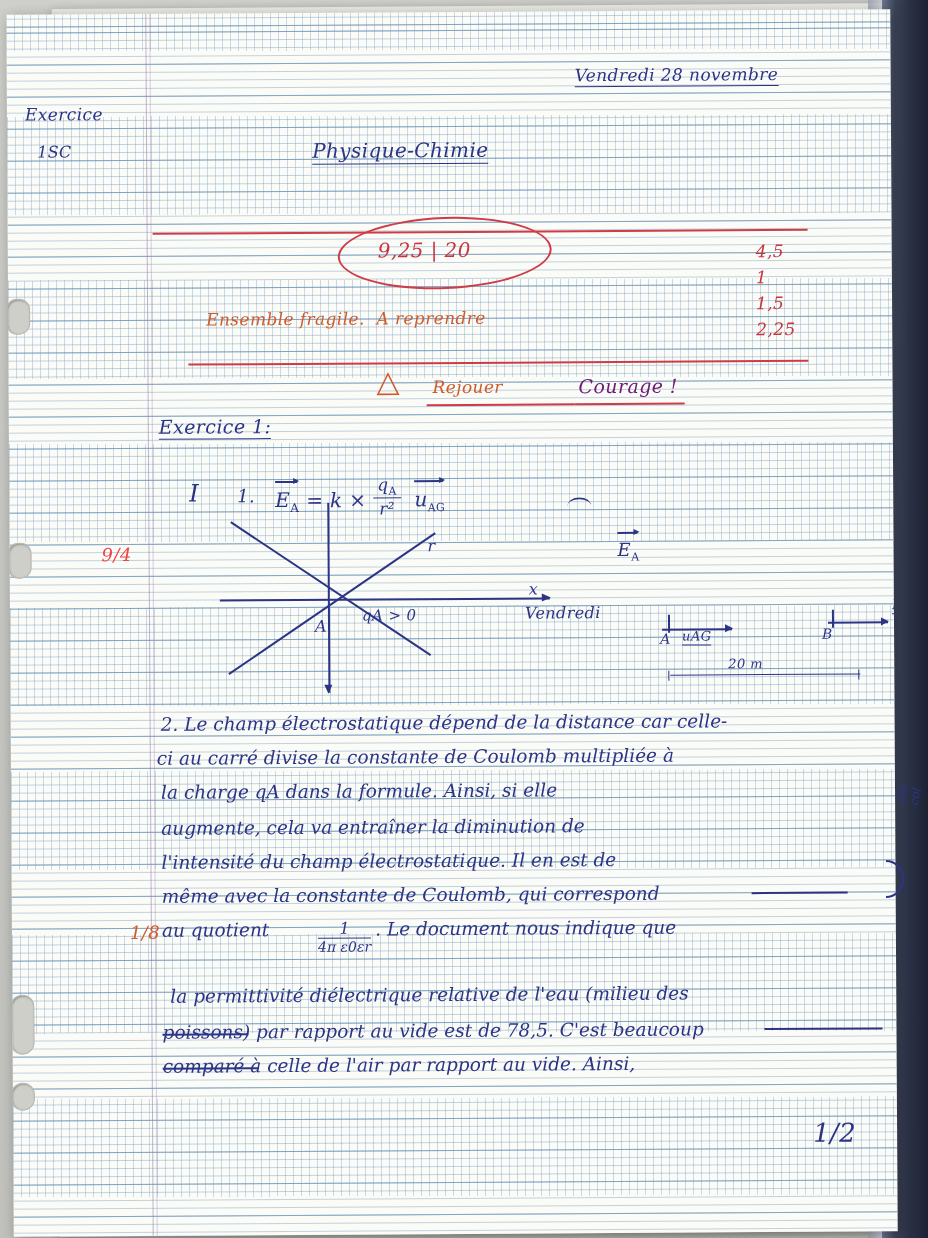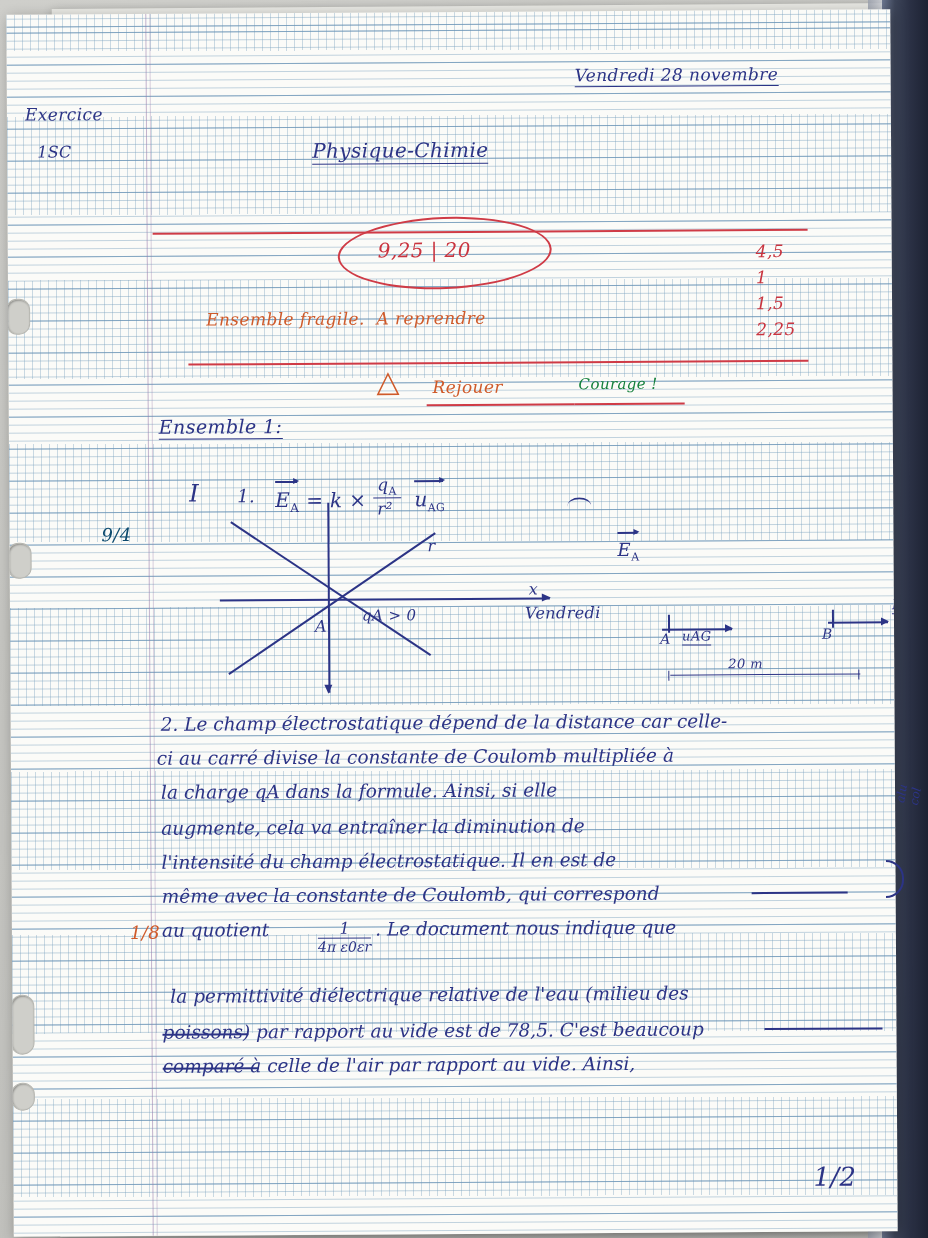"Courage !" #courage { color: #15803d -> #701a75; font-size: 15px -> 19px }
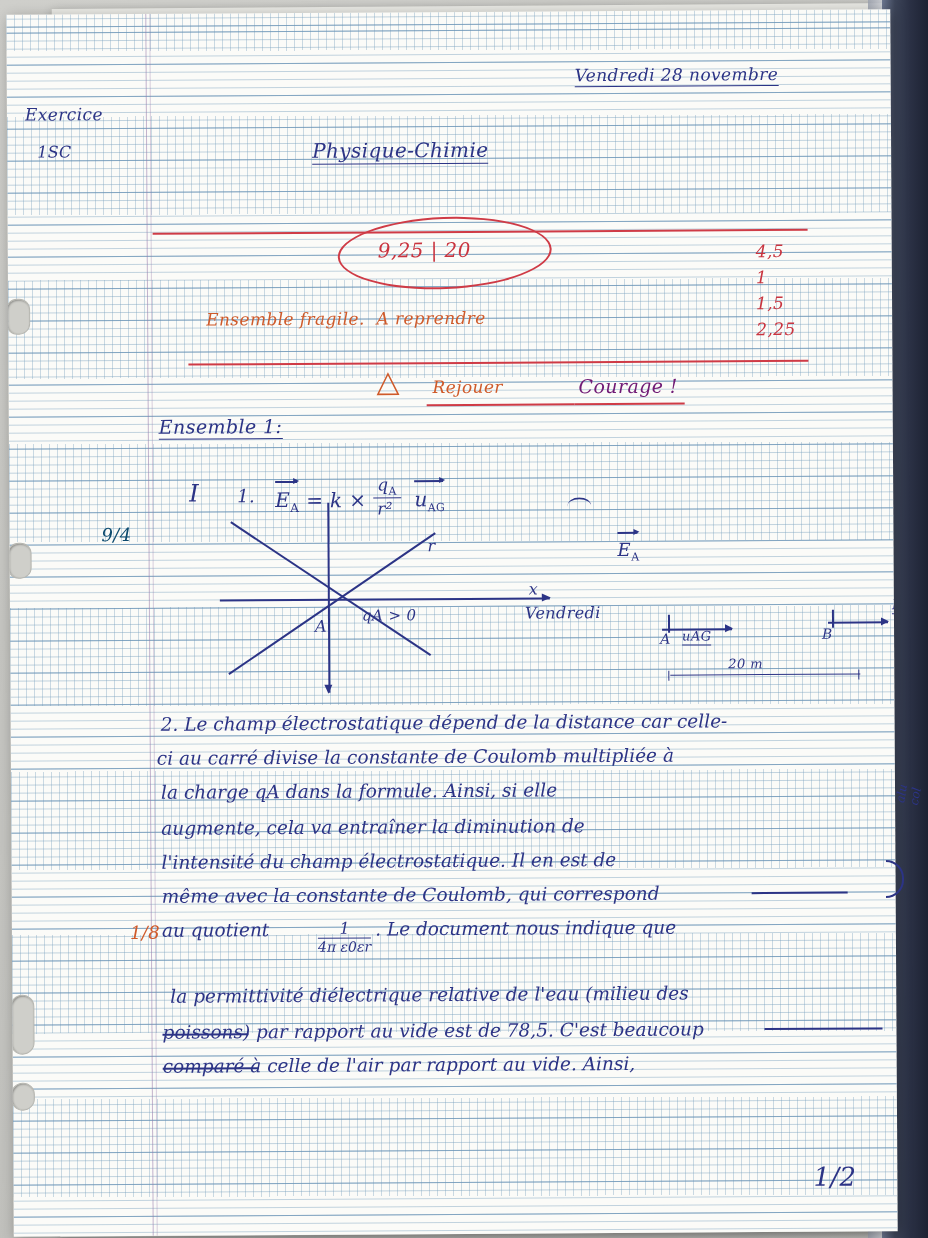"Ensemble 1:" div.hw { text: Ensemble -> Exercice }
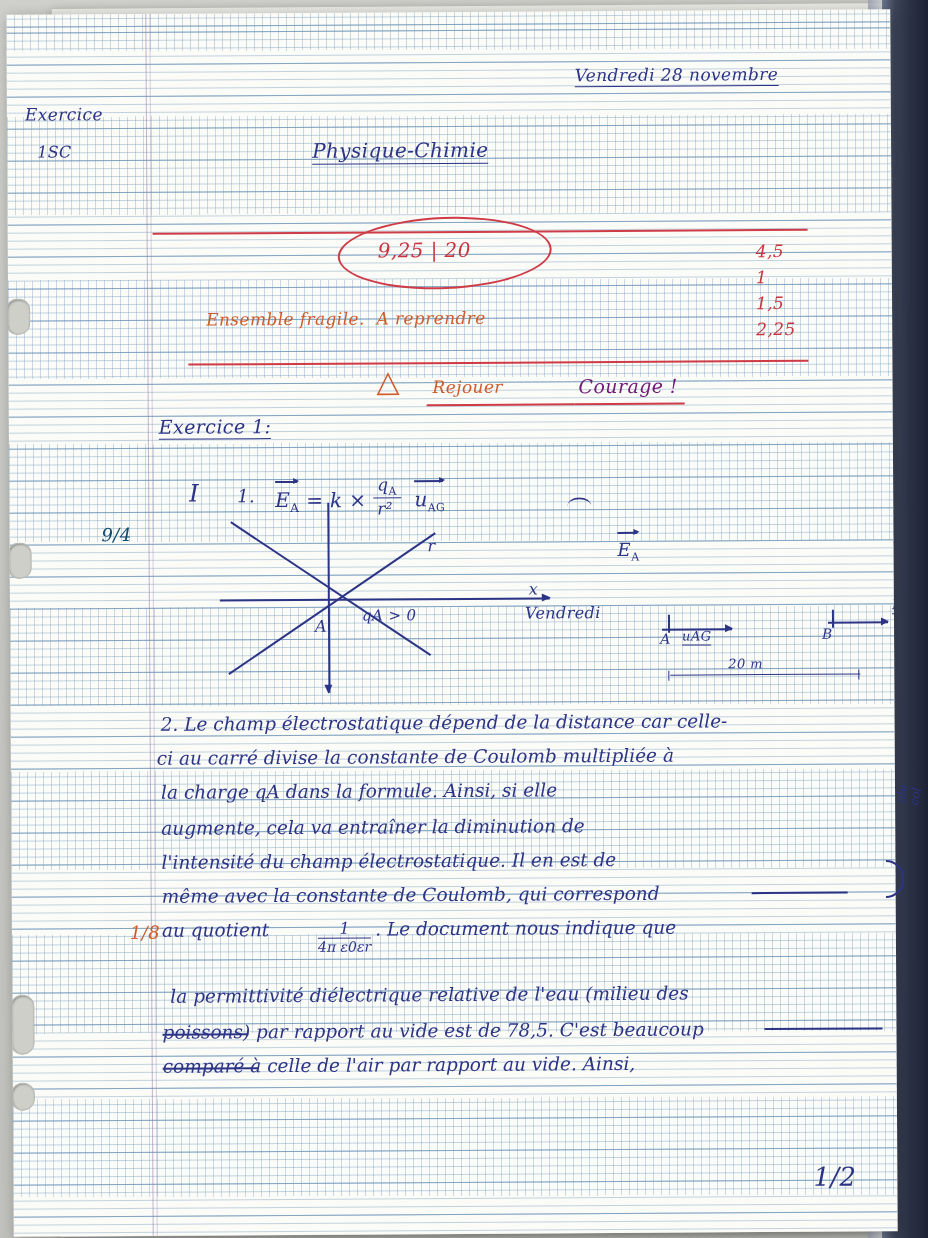"qA" .frac { text-align: none -> center }
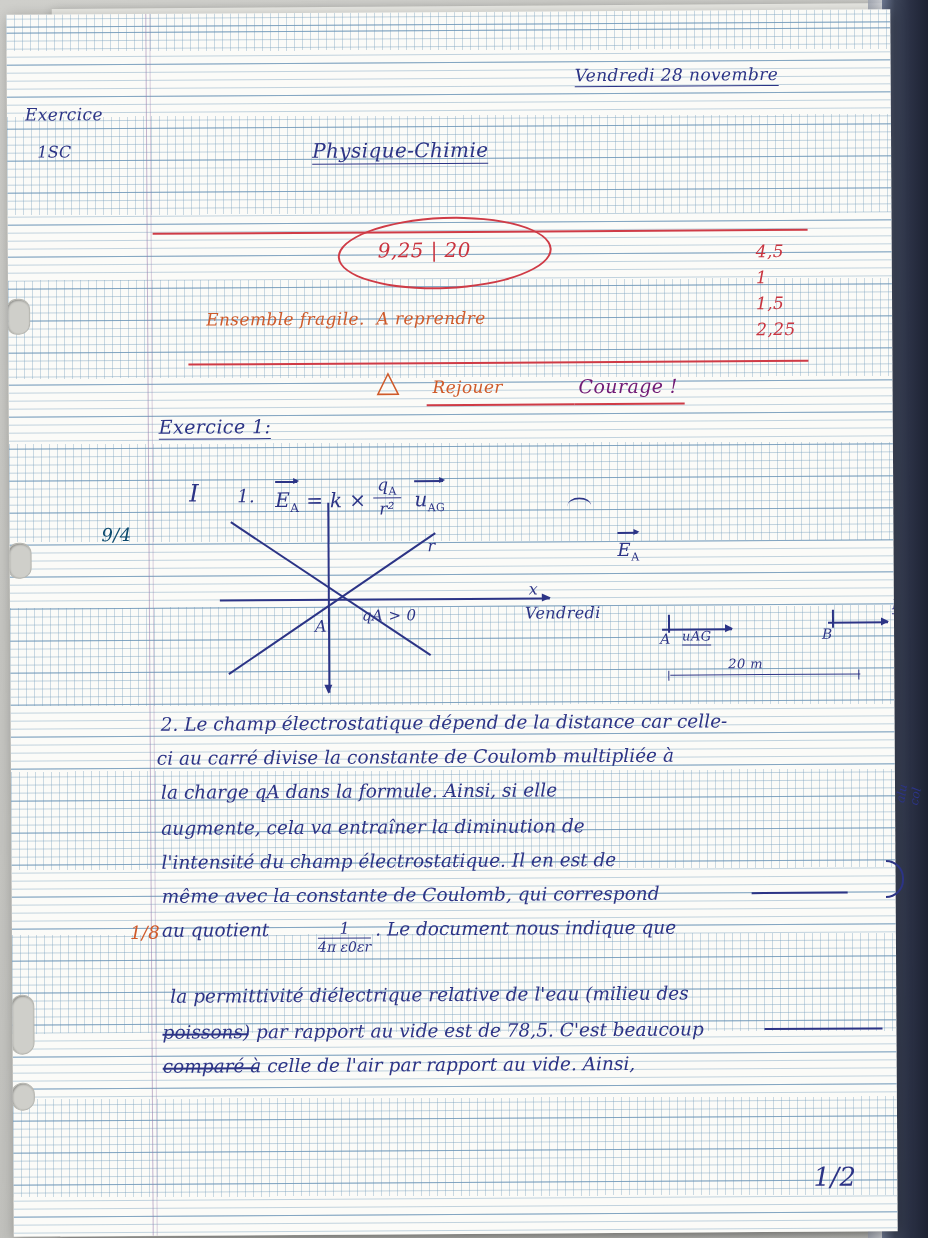"9/4" #mark-orange1 { color: #0c4a6e -> #ef4444; top: 510px -> 530px }
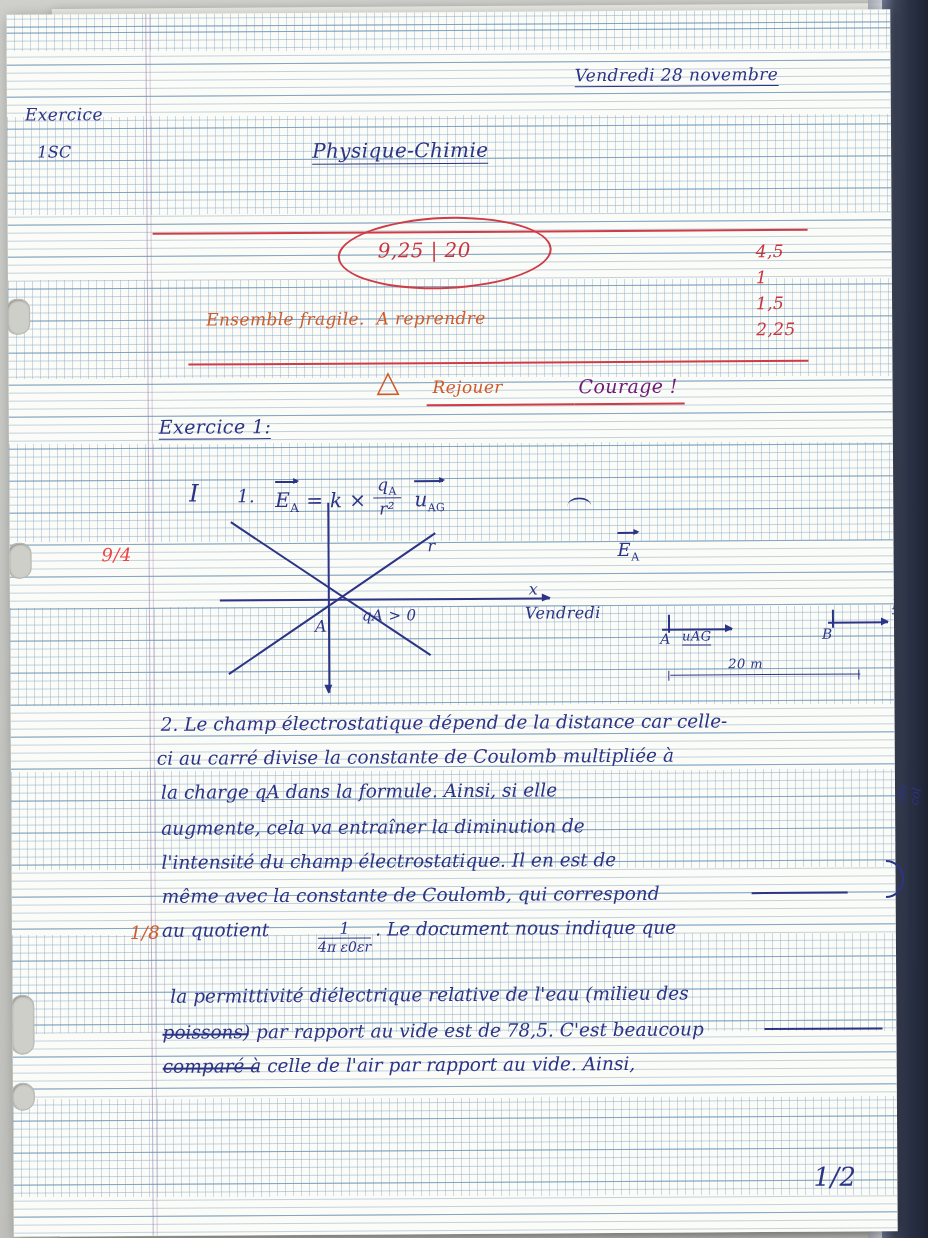"1/2" #pagenum { top: 1152px -> 1108px }
